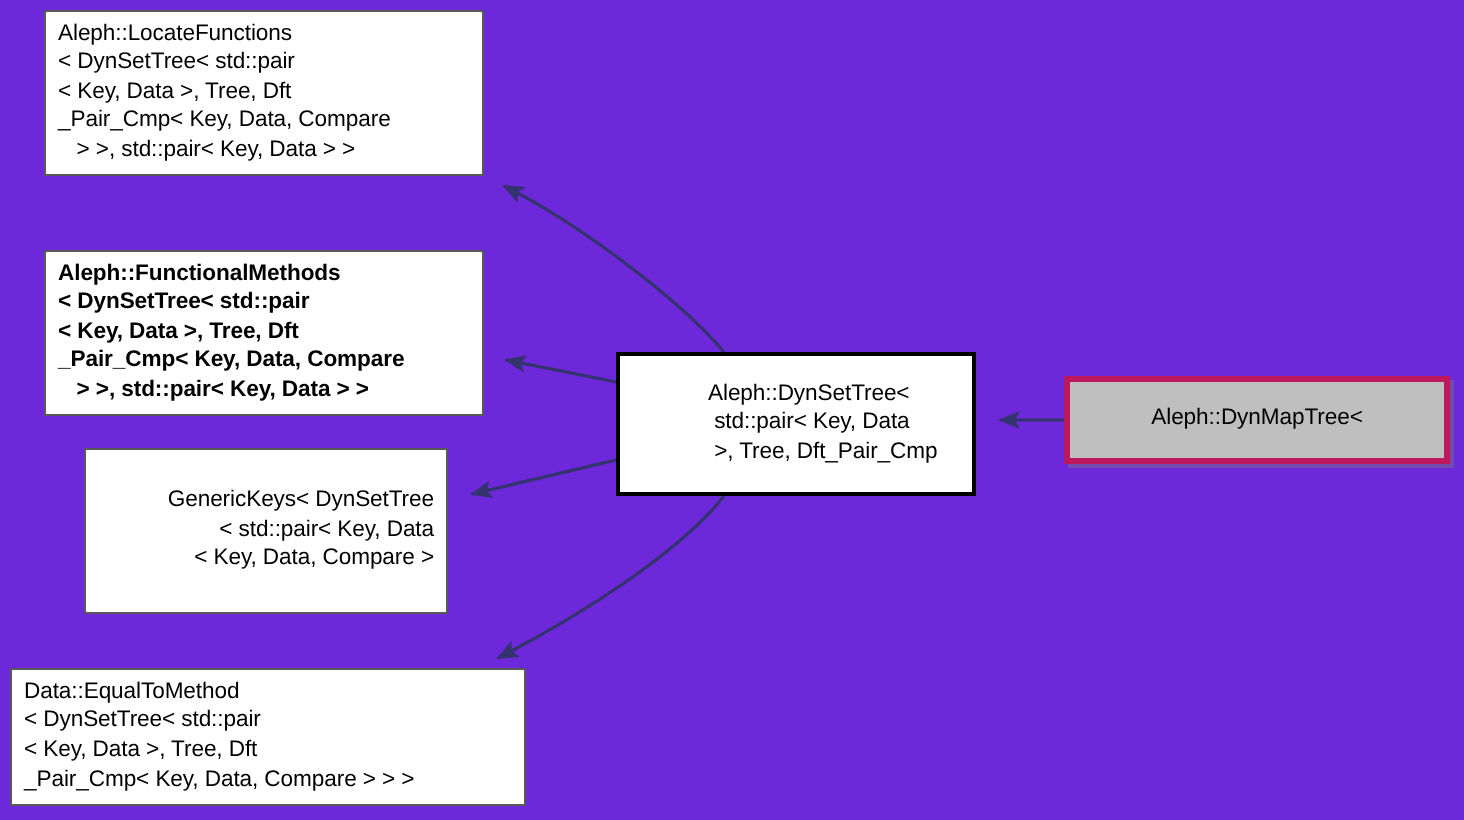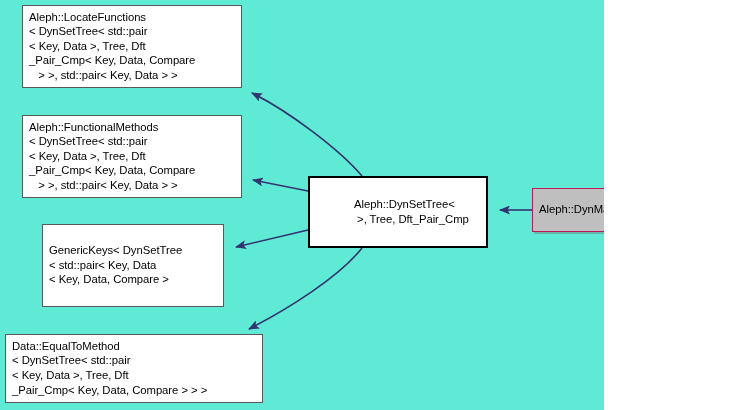"Aleph::LocateFunctions" #diagram-root { background: #5eead4 -> #6d28d9; width: 604px -> 732px }
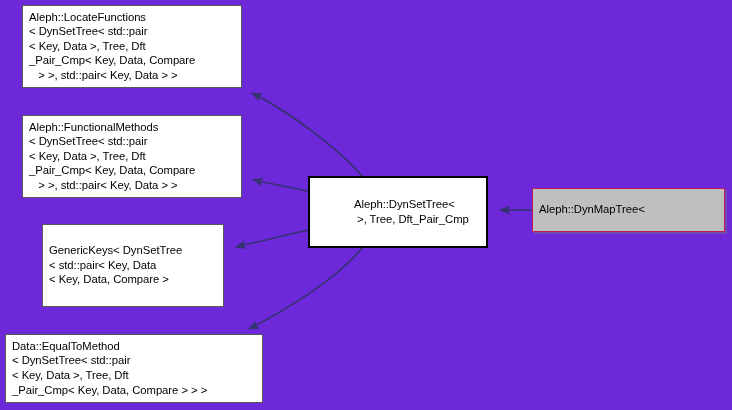"Aleph::FunctionalMethods" div.uml-node { font-weight: none -> bold; top: 115px -> 125px }
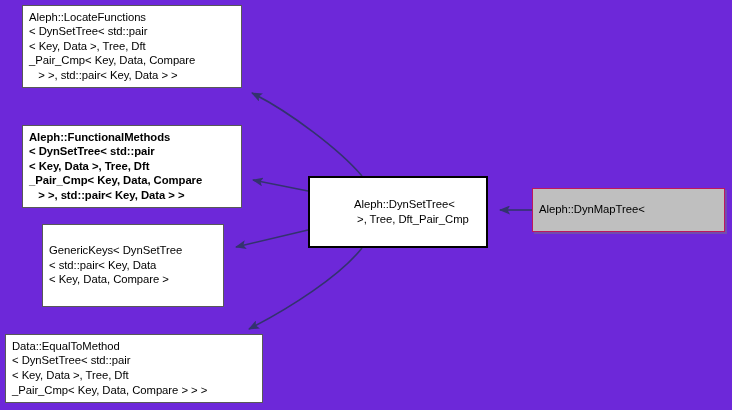"std::pair< Key, Data" div.node-line { html: none -> <div> std::pair&lt; Key, Data</div> }
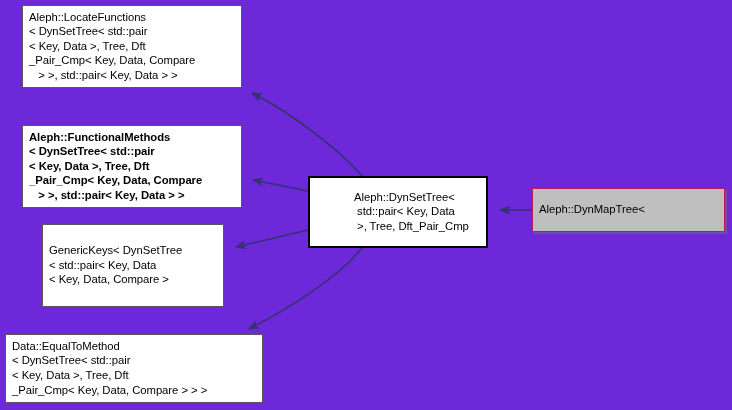"Aleph::DynMapTree<" .uml-node.highlight-node { border: 1px solid #be185d -> 3px solid #be185d; text-align: none -> center }
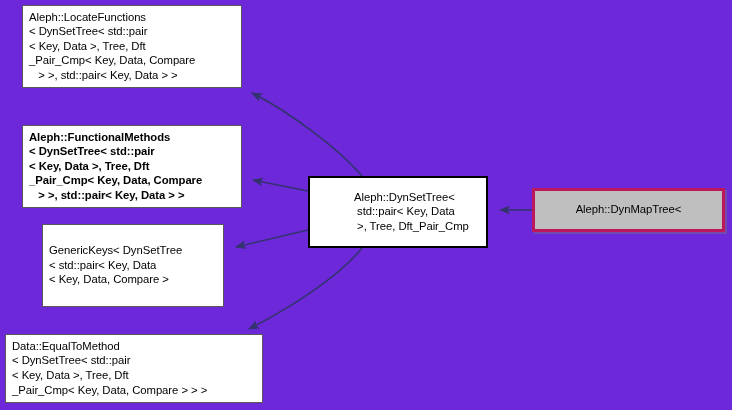"GenericKeys< DynSetTree" div.uml-node { text-align: none -> right }
